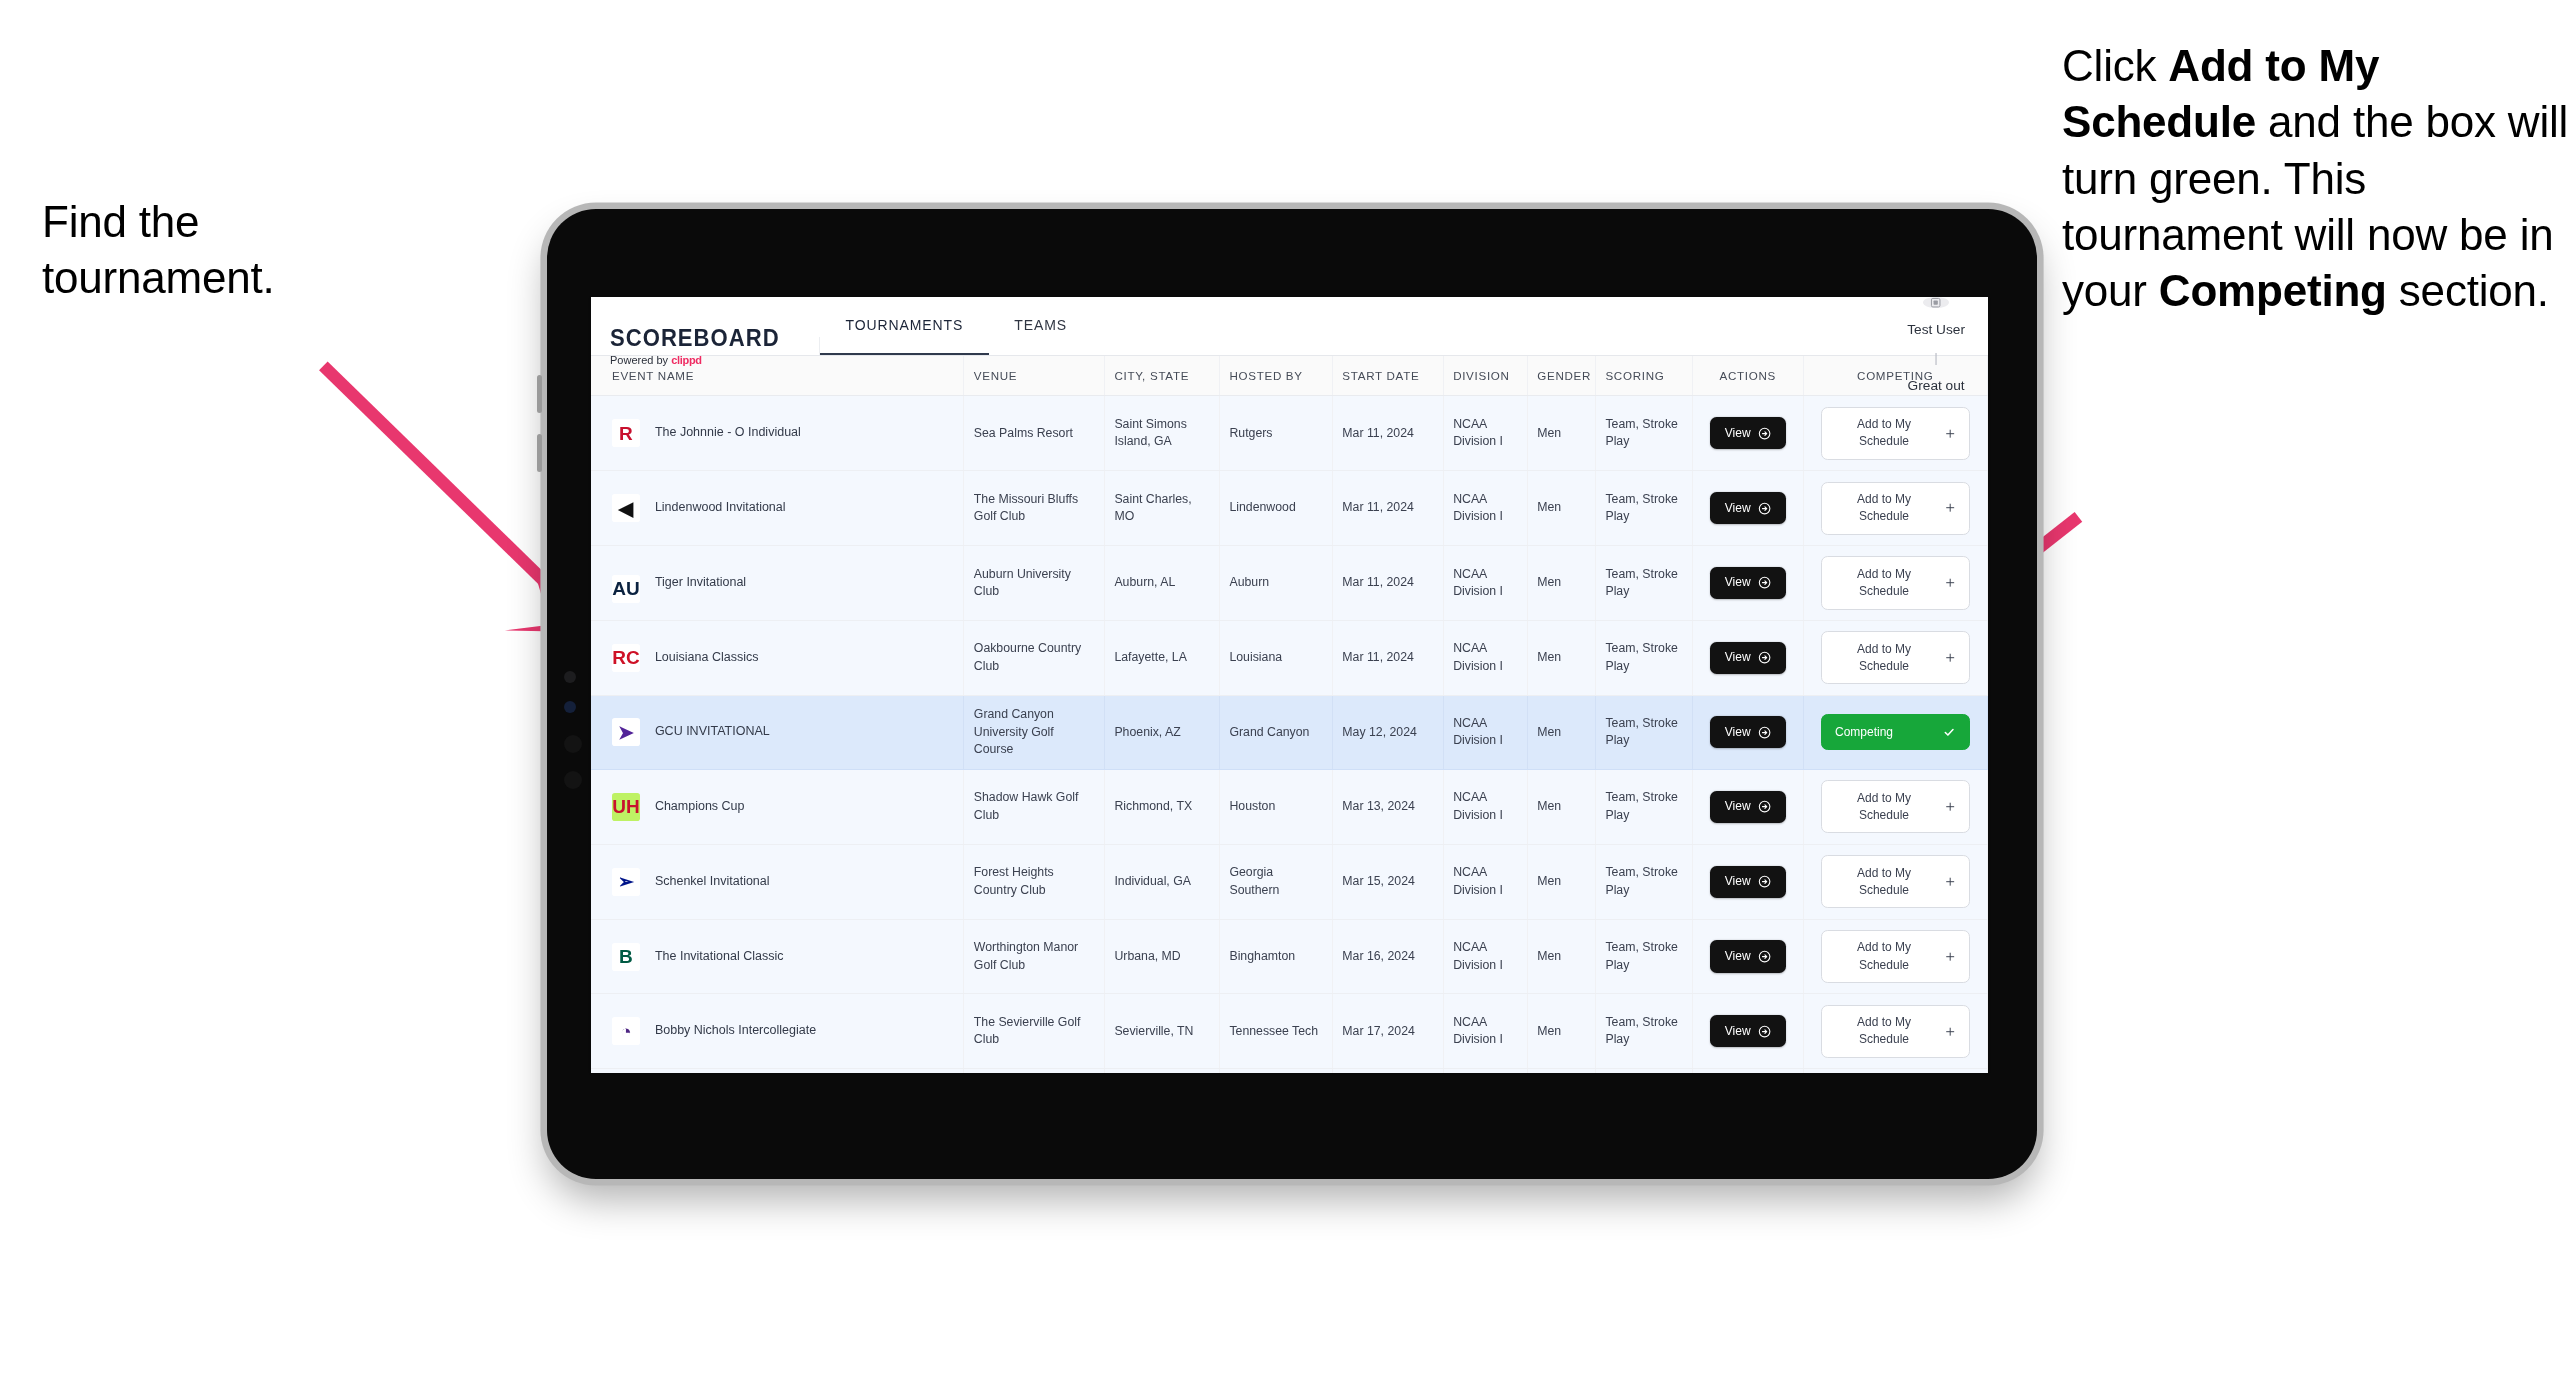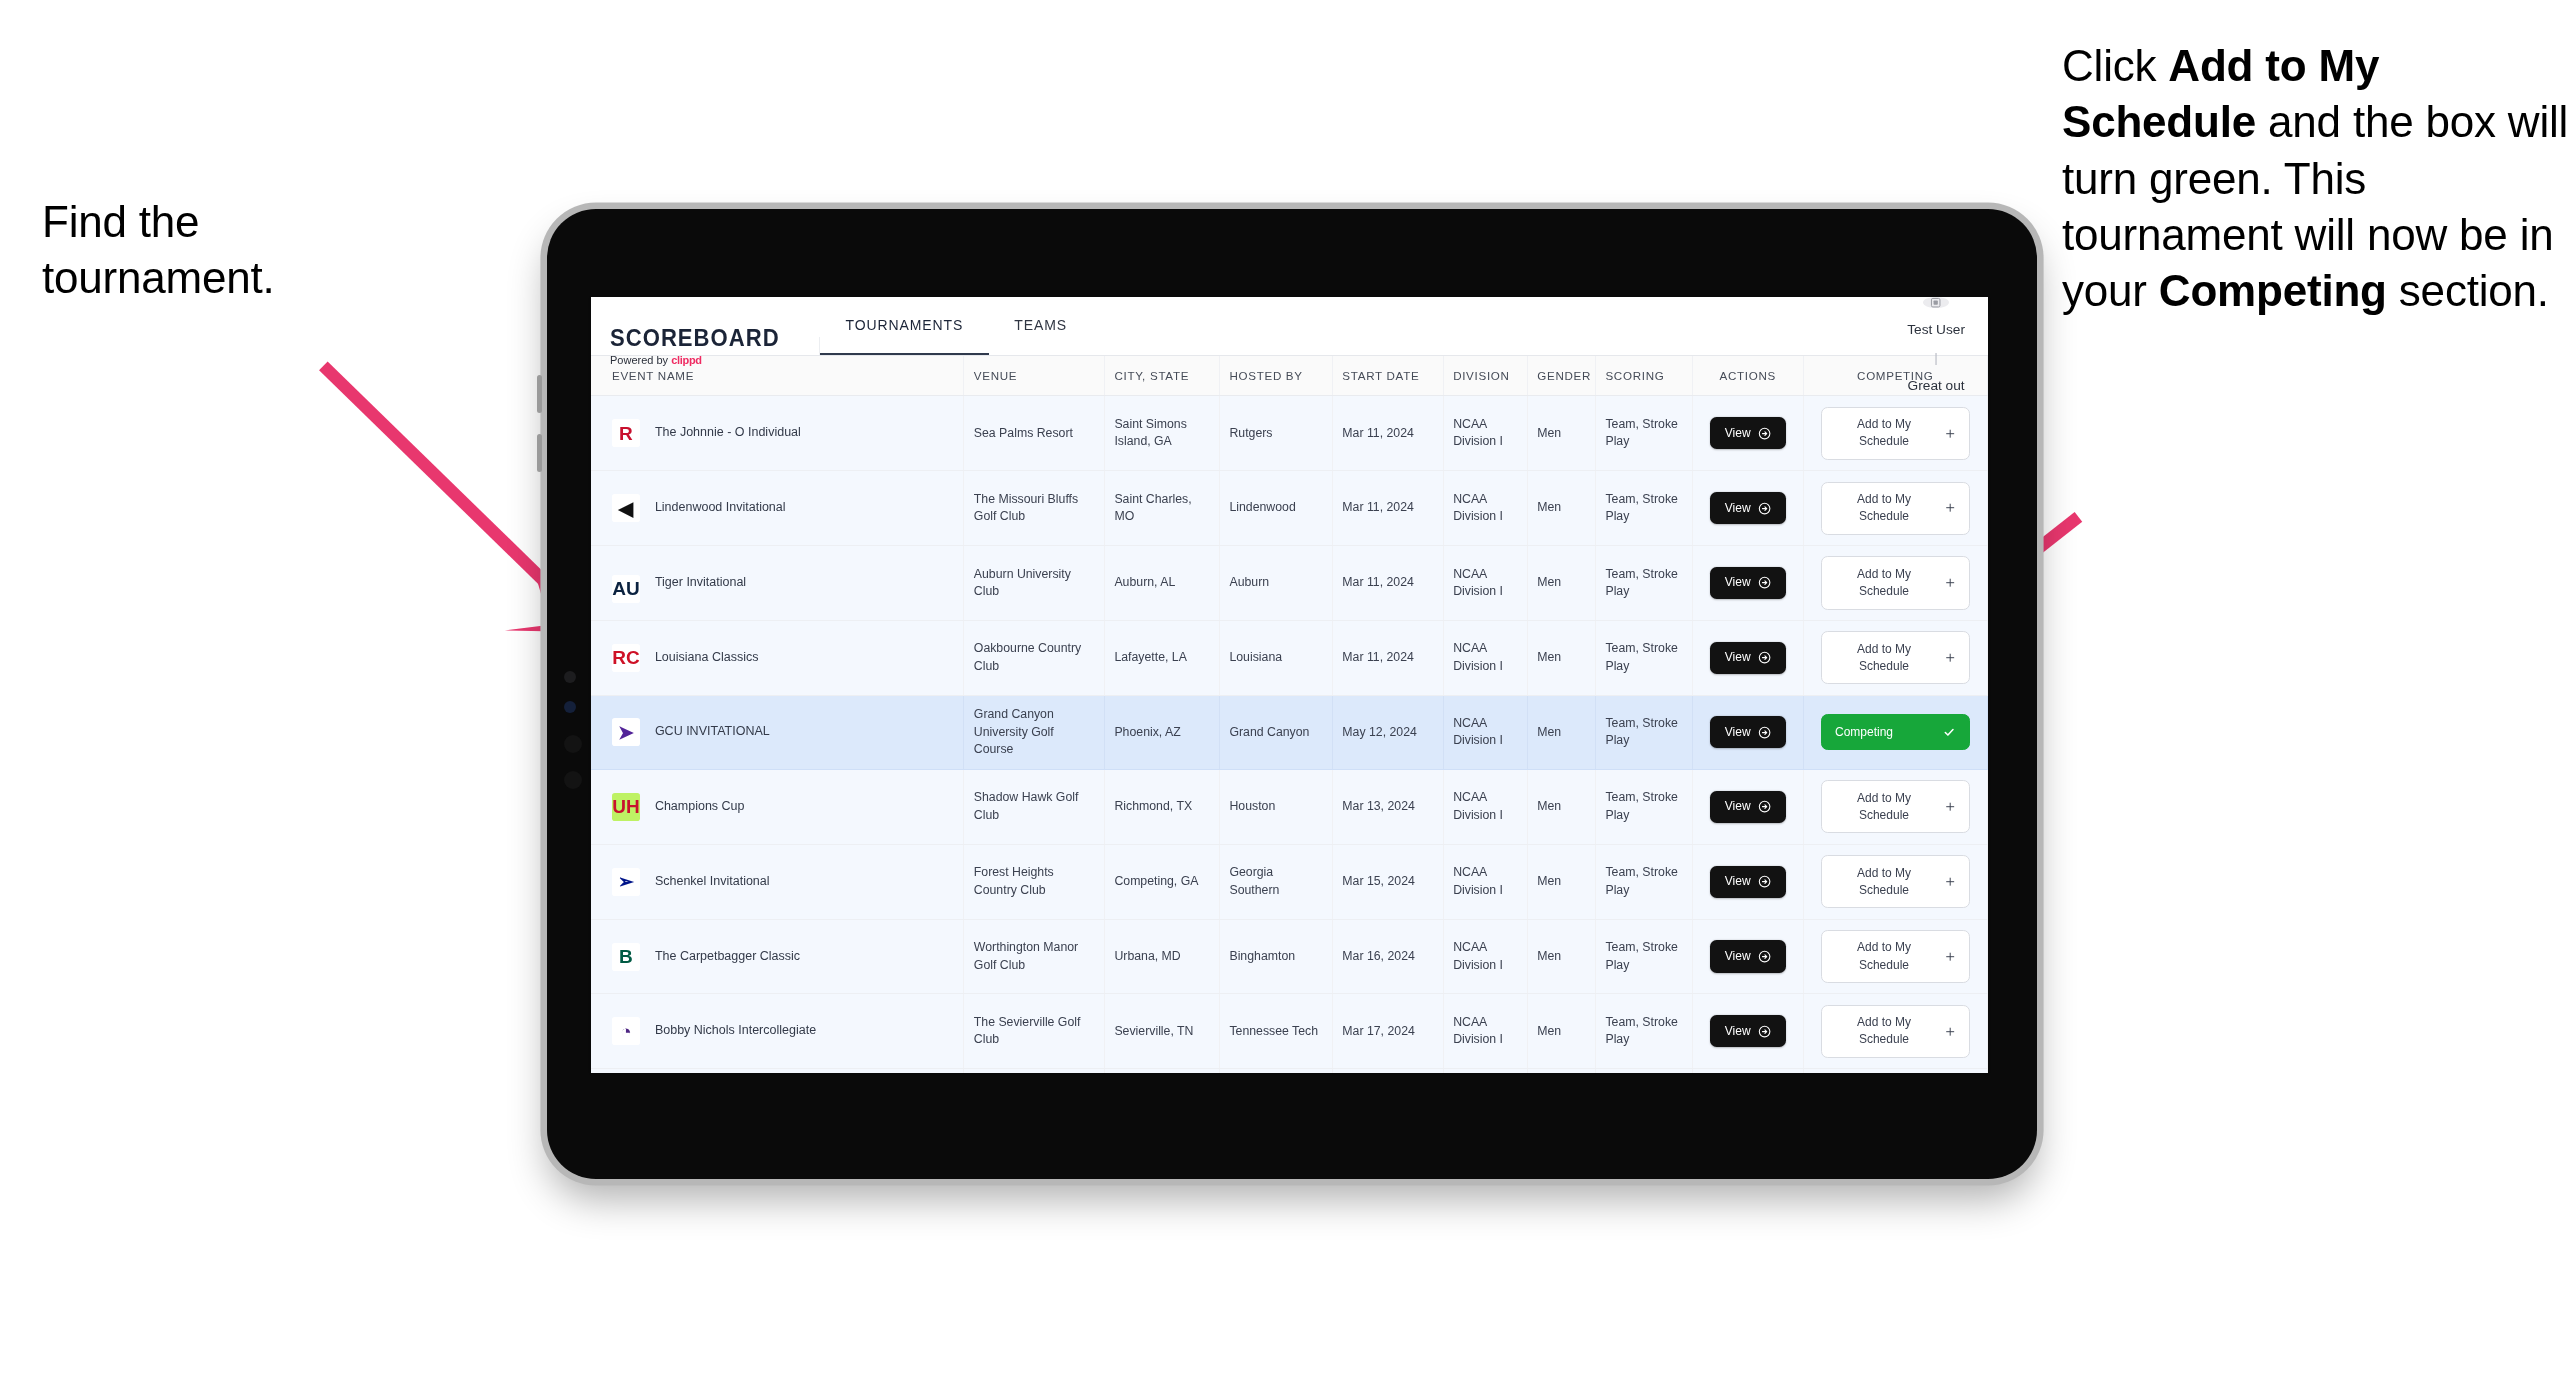"Competing, GA" td { text: Competing -> Individual }
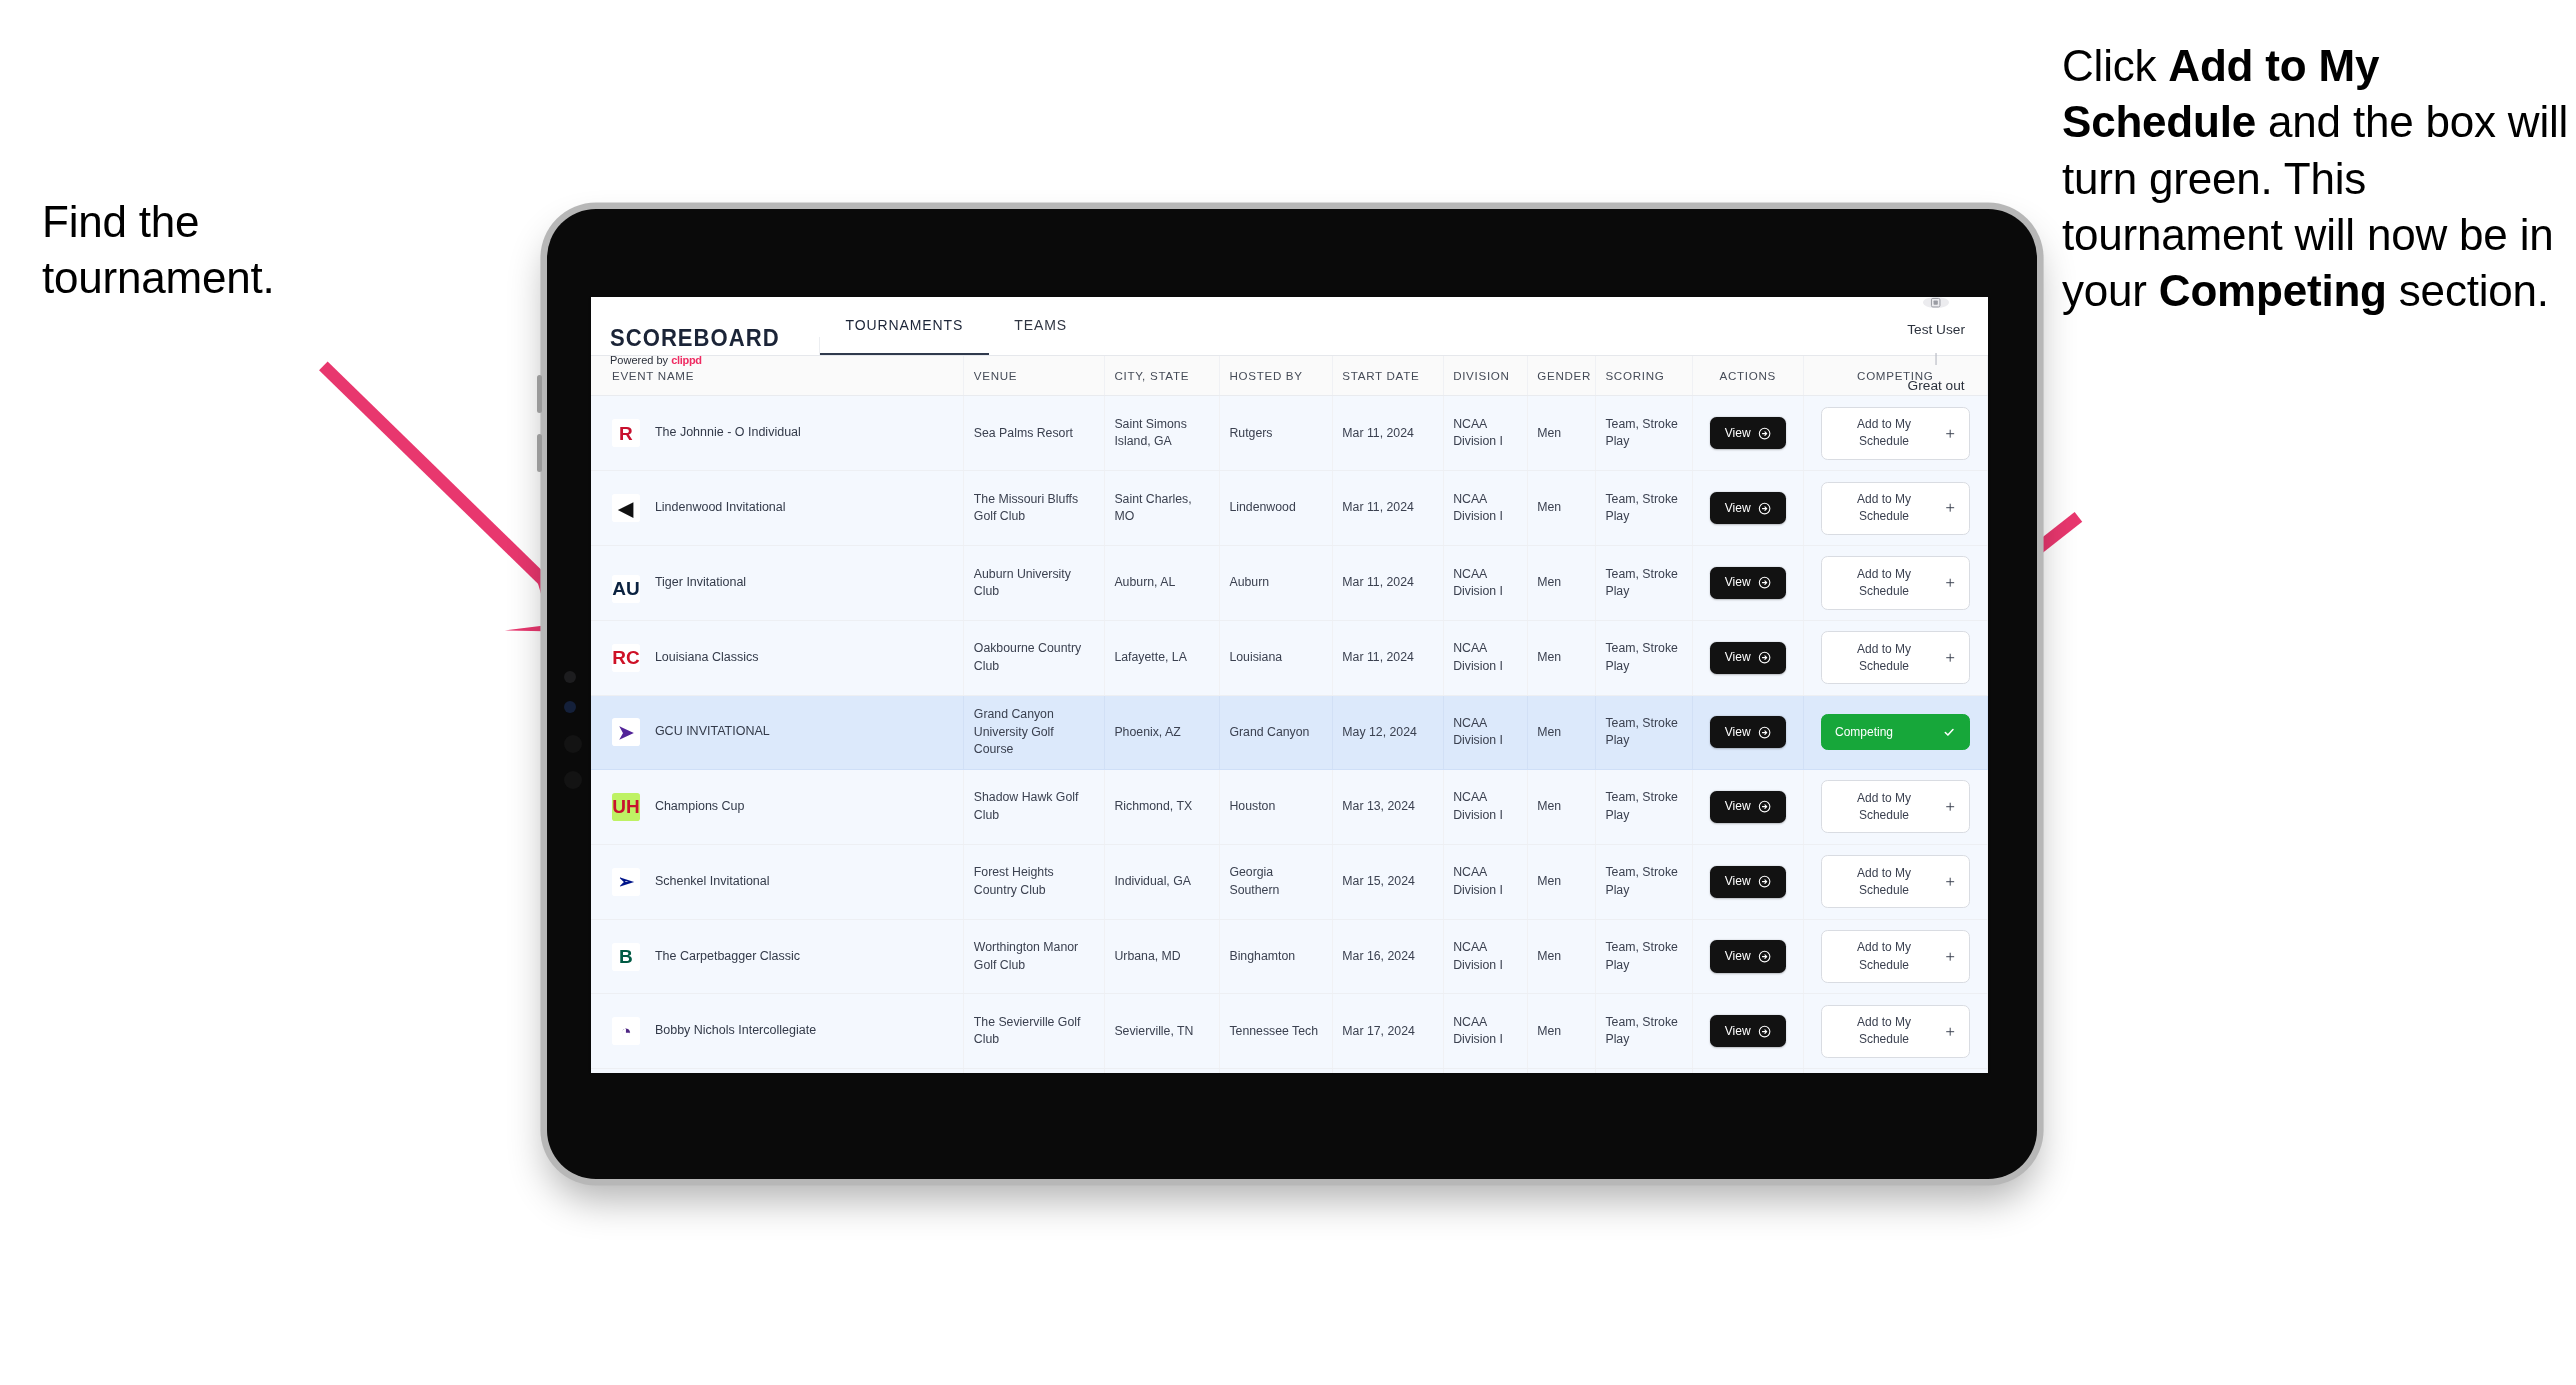"The Carpetbagger Classic" span.ev-name { text: Carpetbagger -> Invitational }
